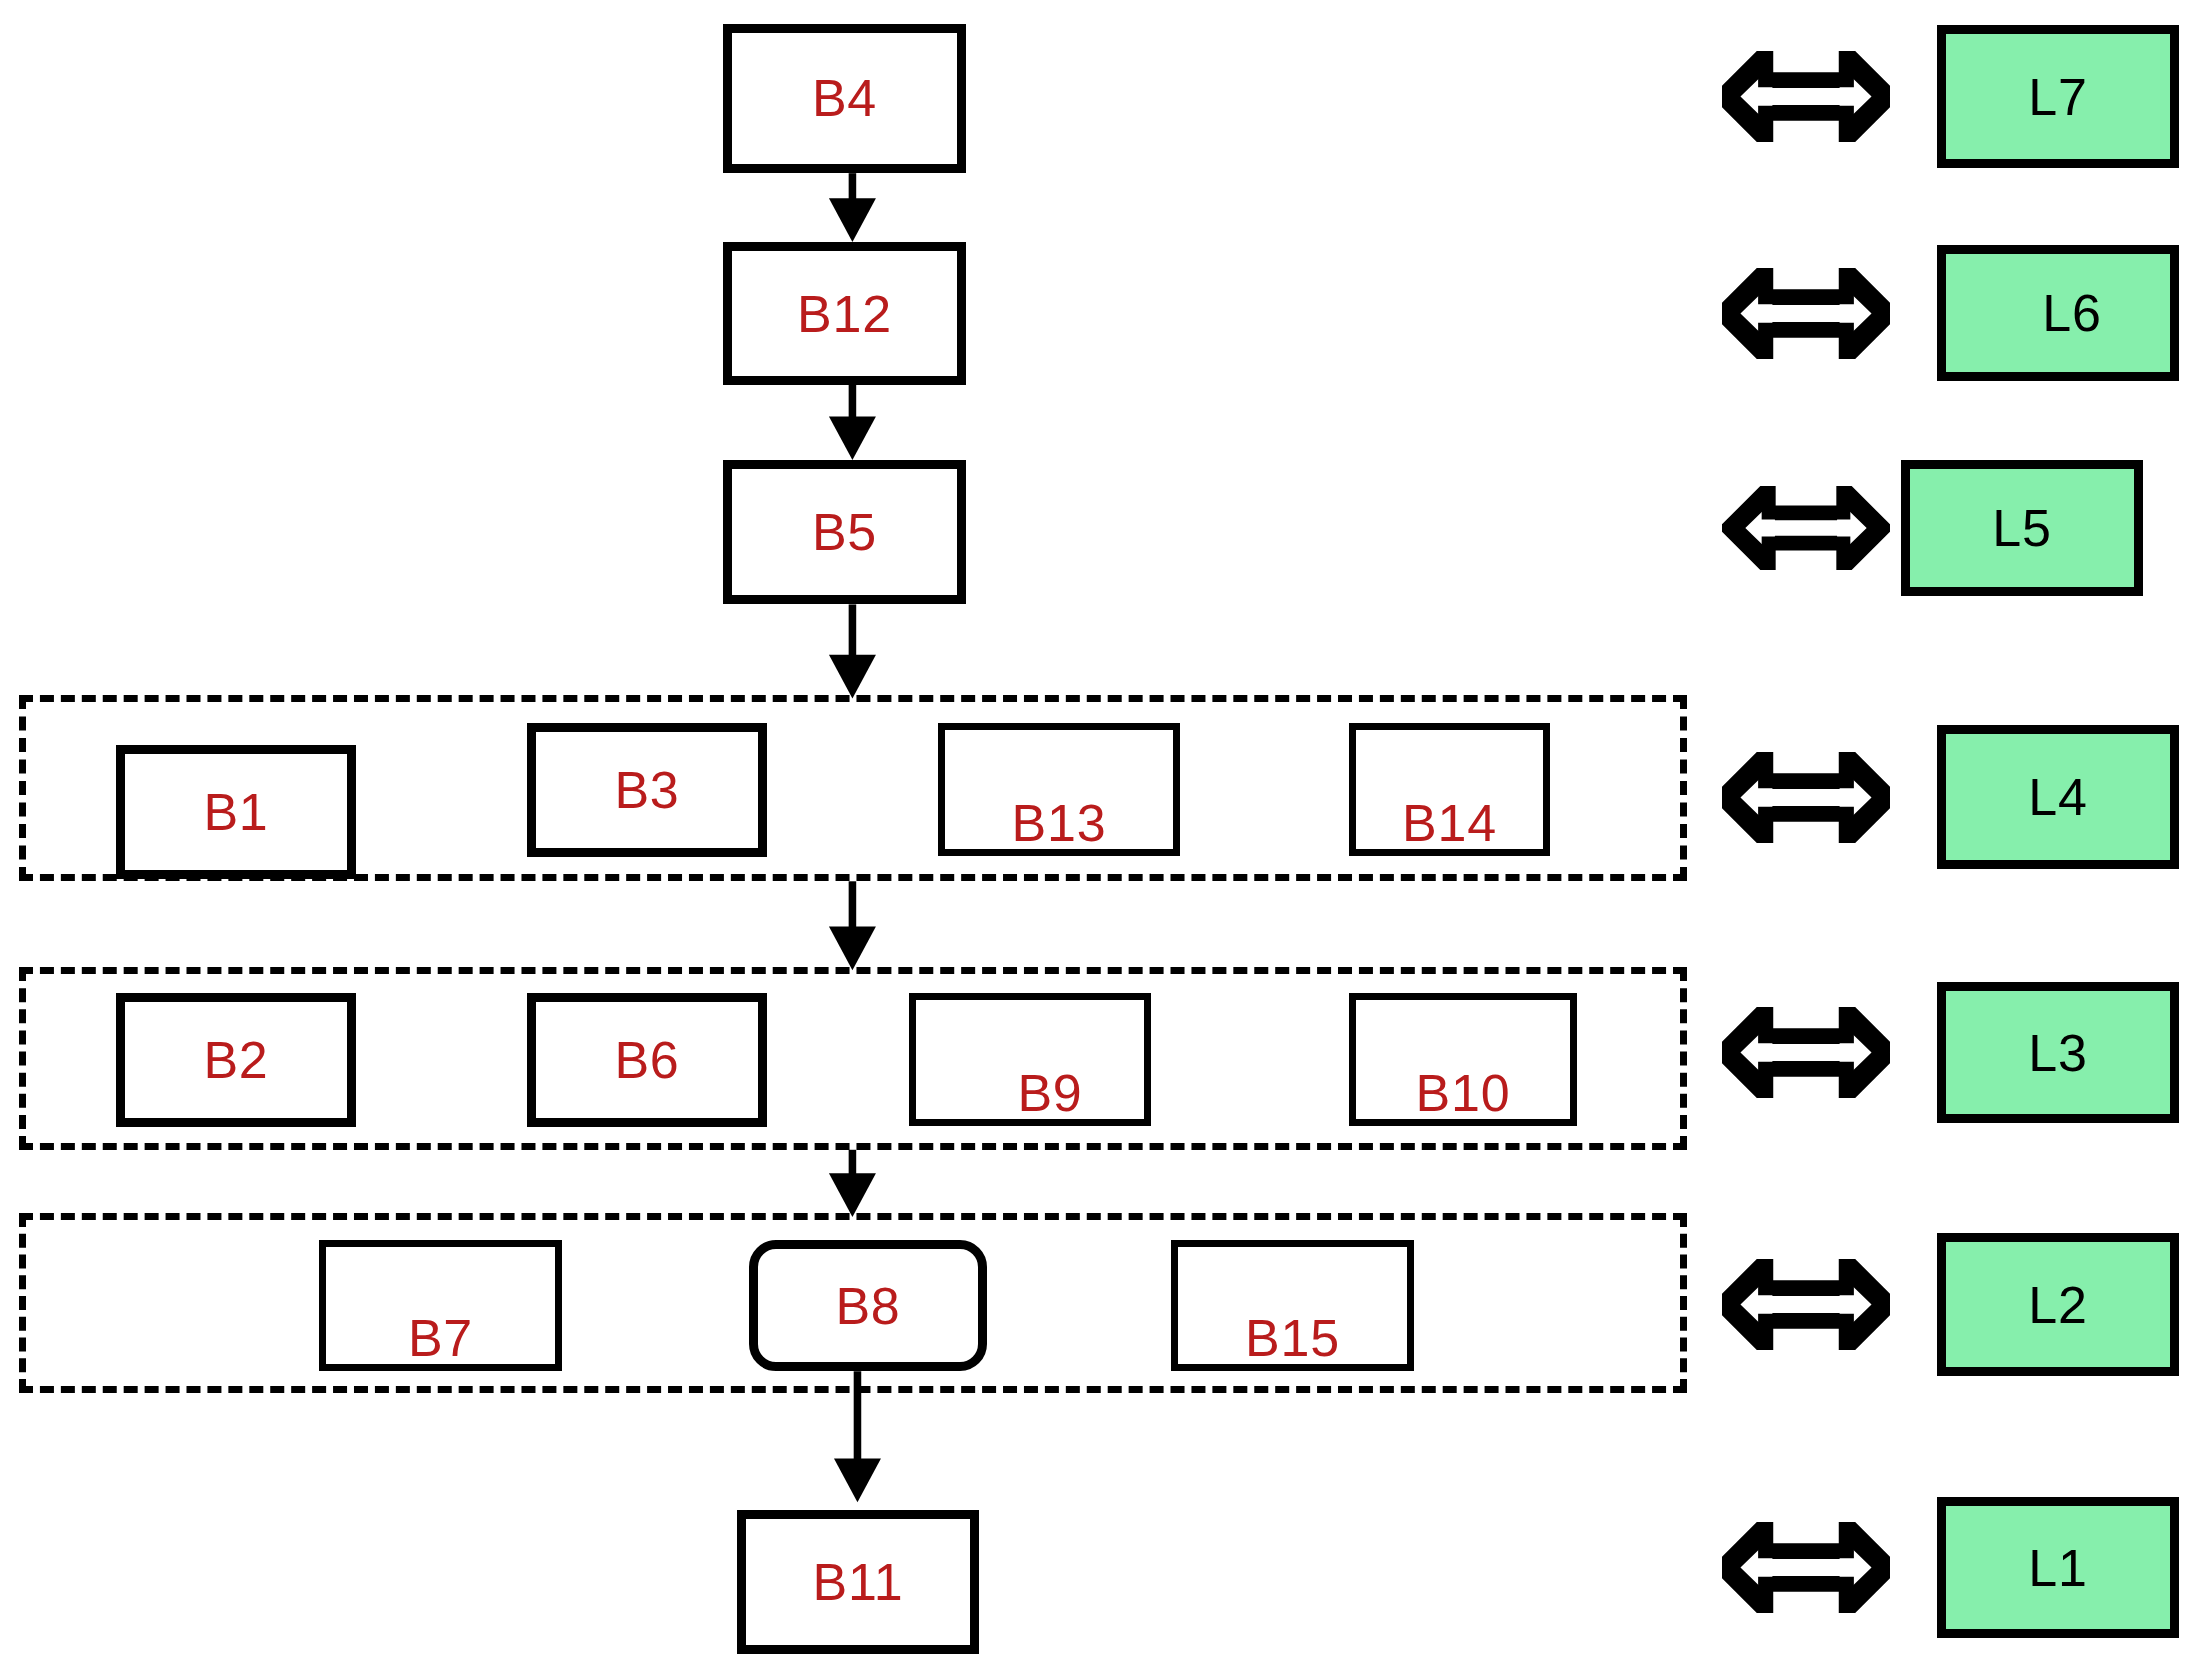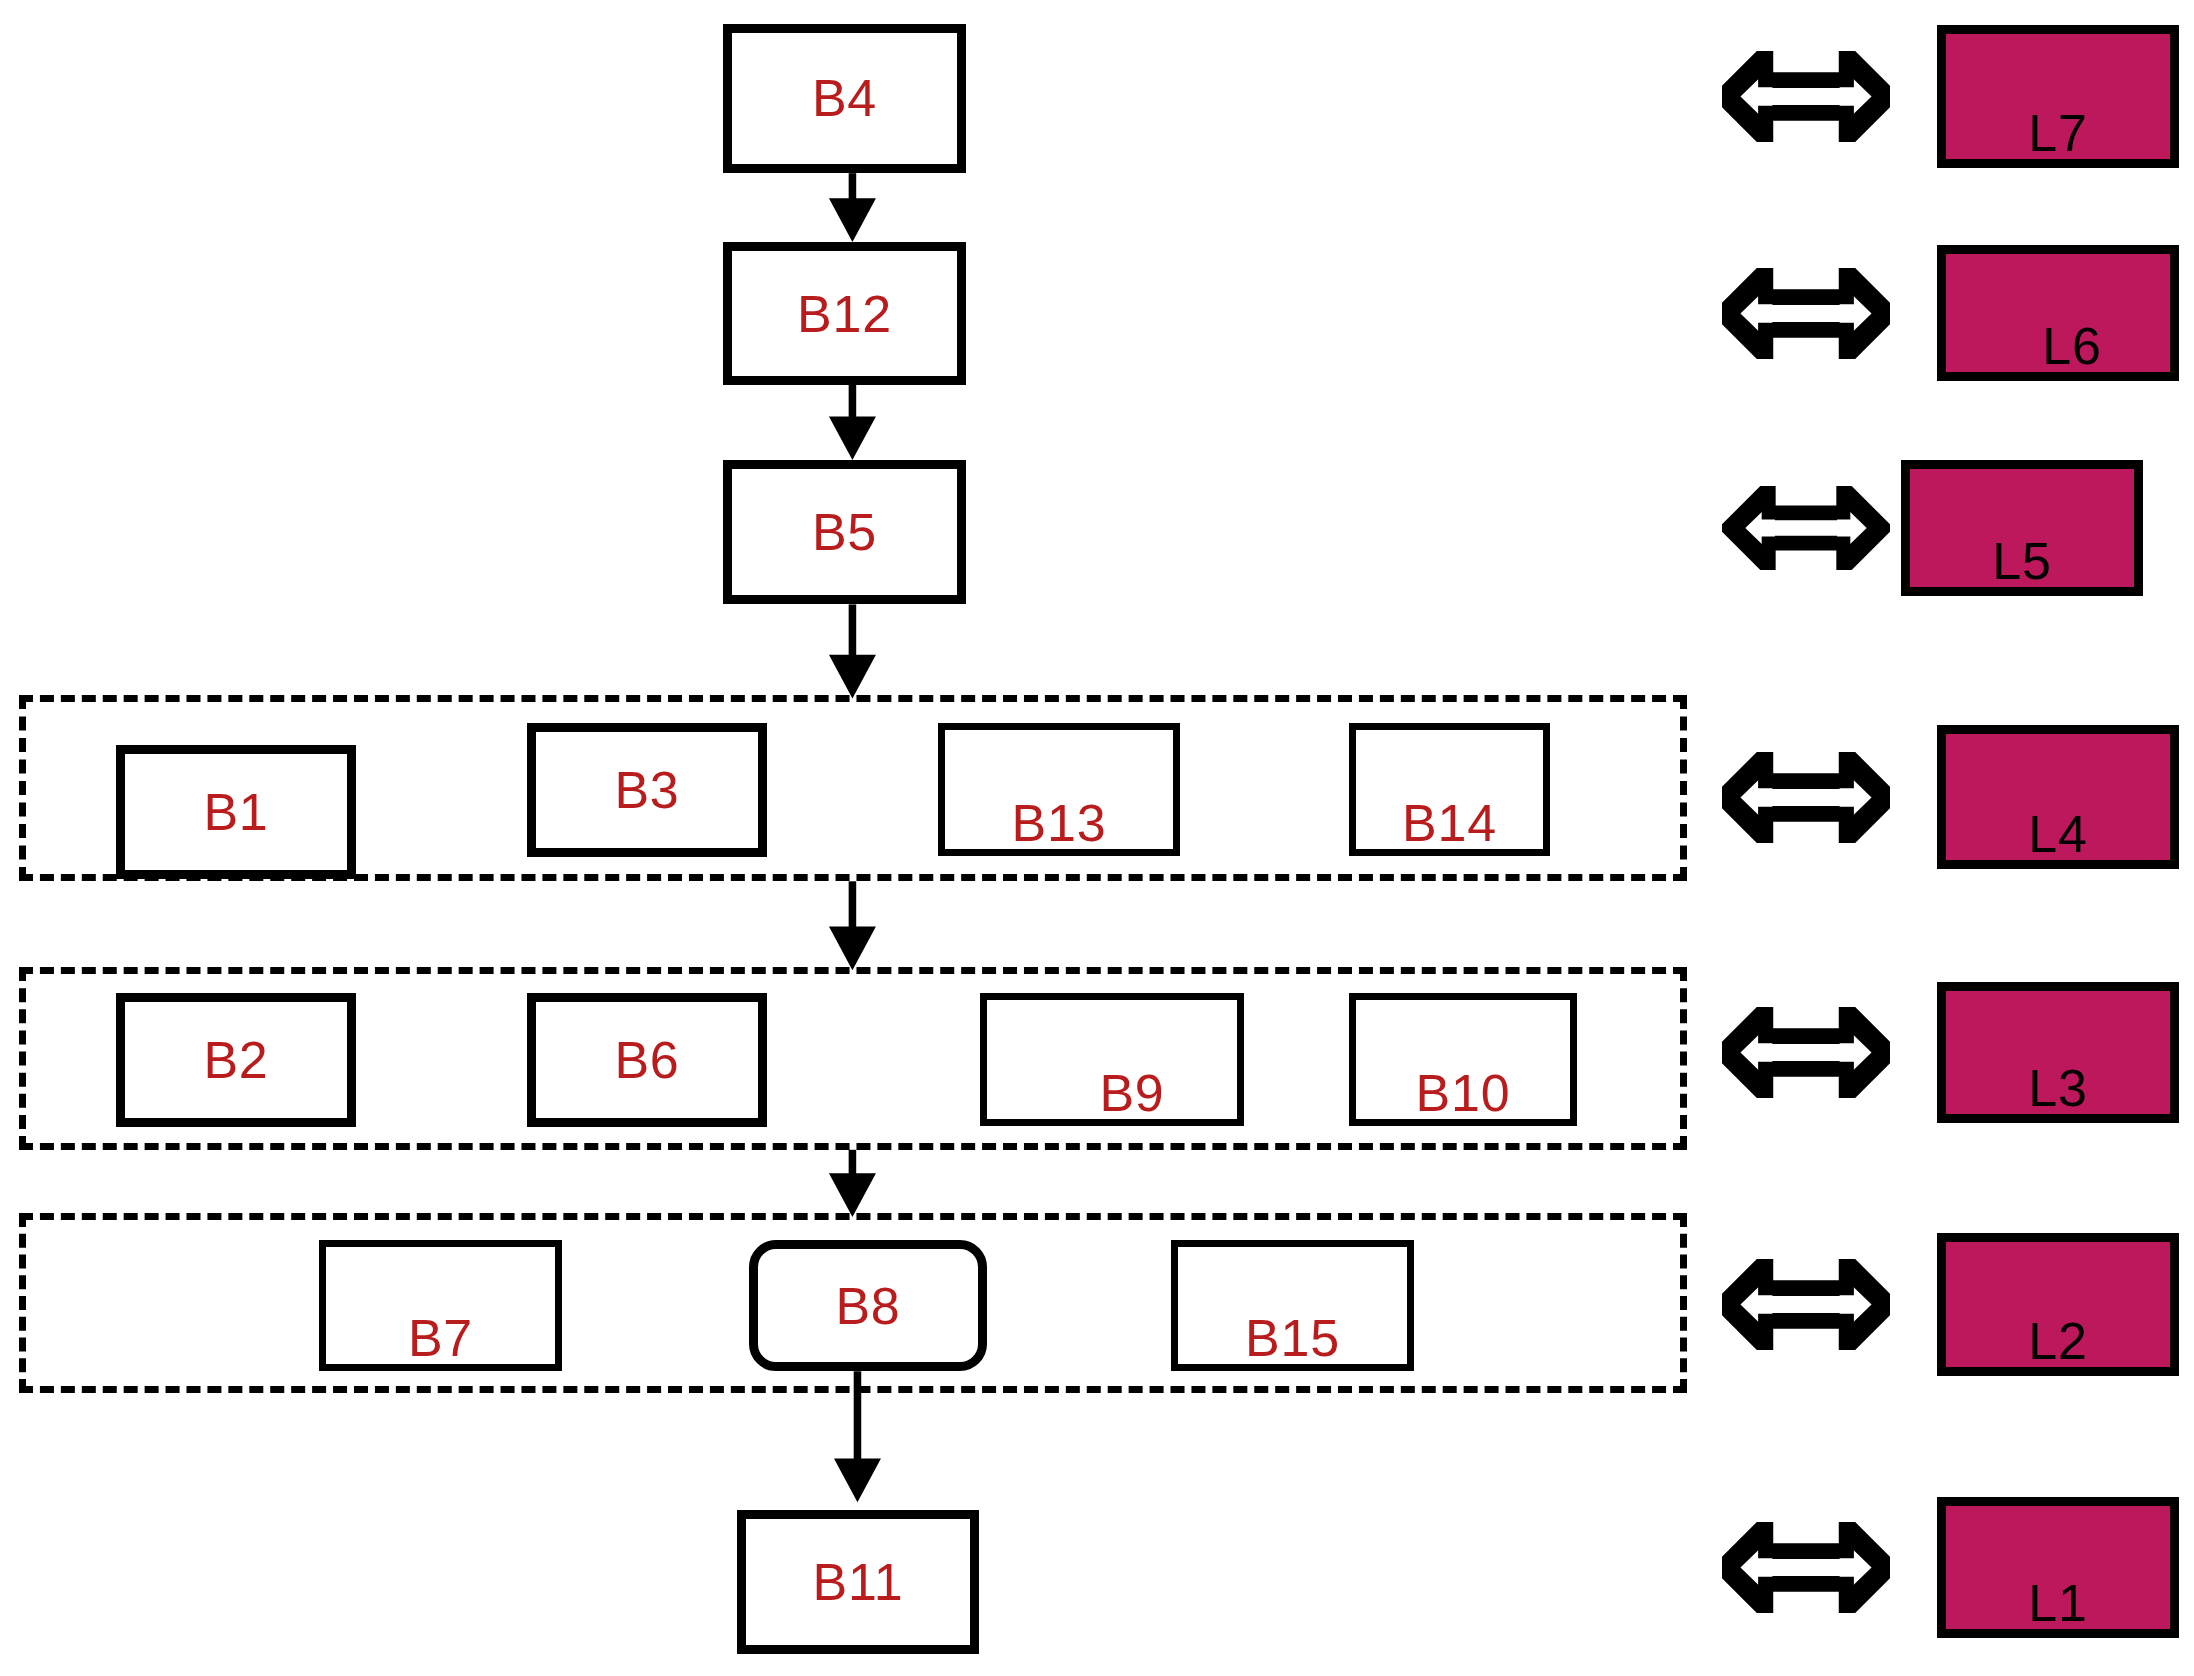"L7" .lbox { align-items: flex-end -> center; background: #be185d -> #86efac }
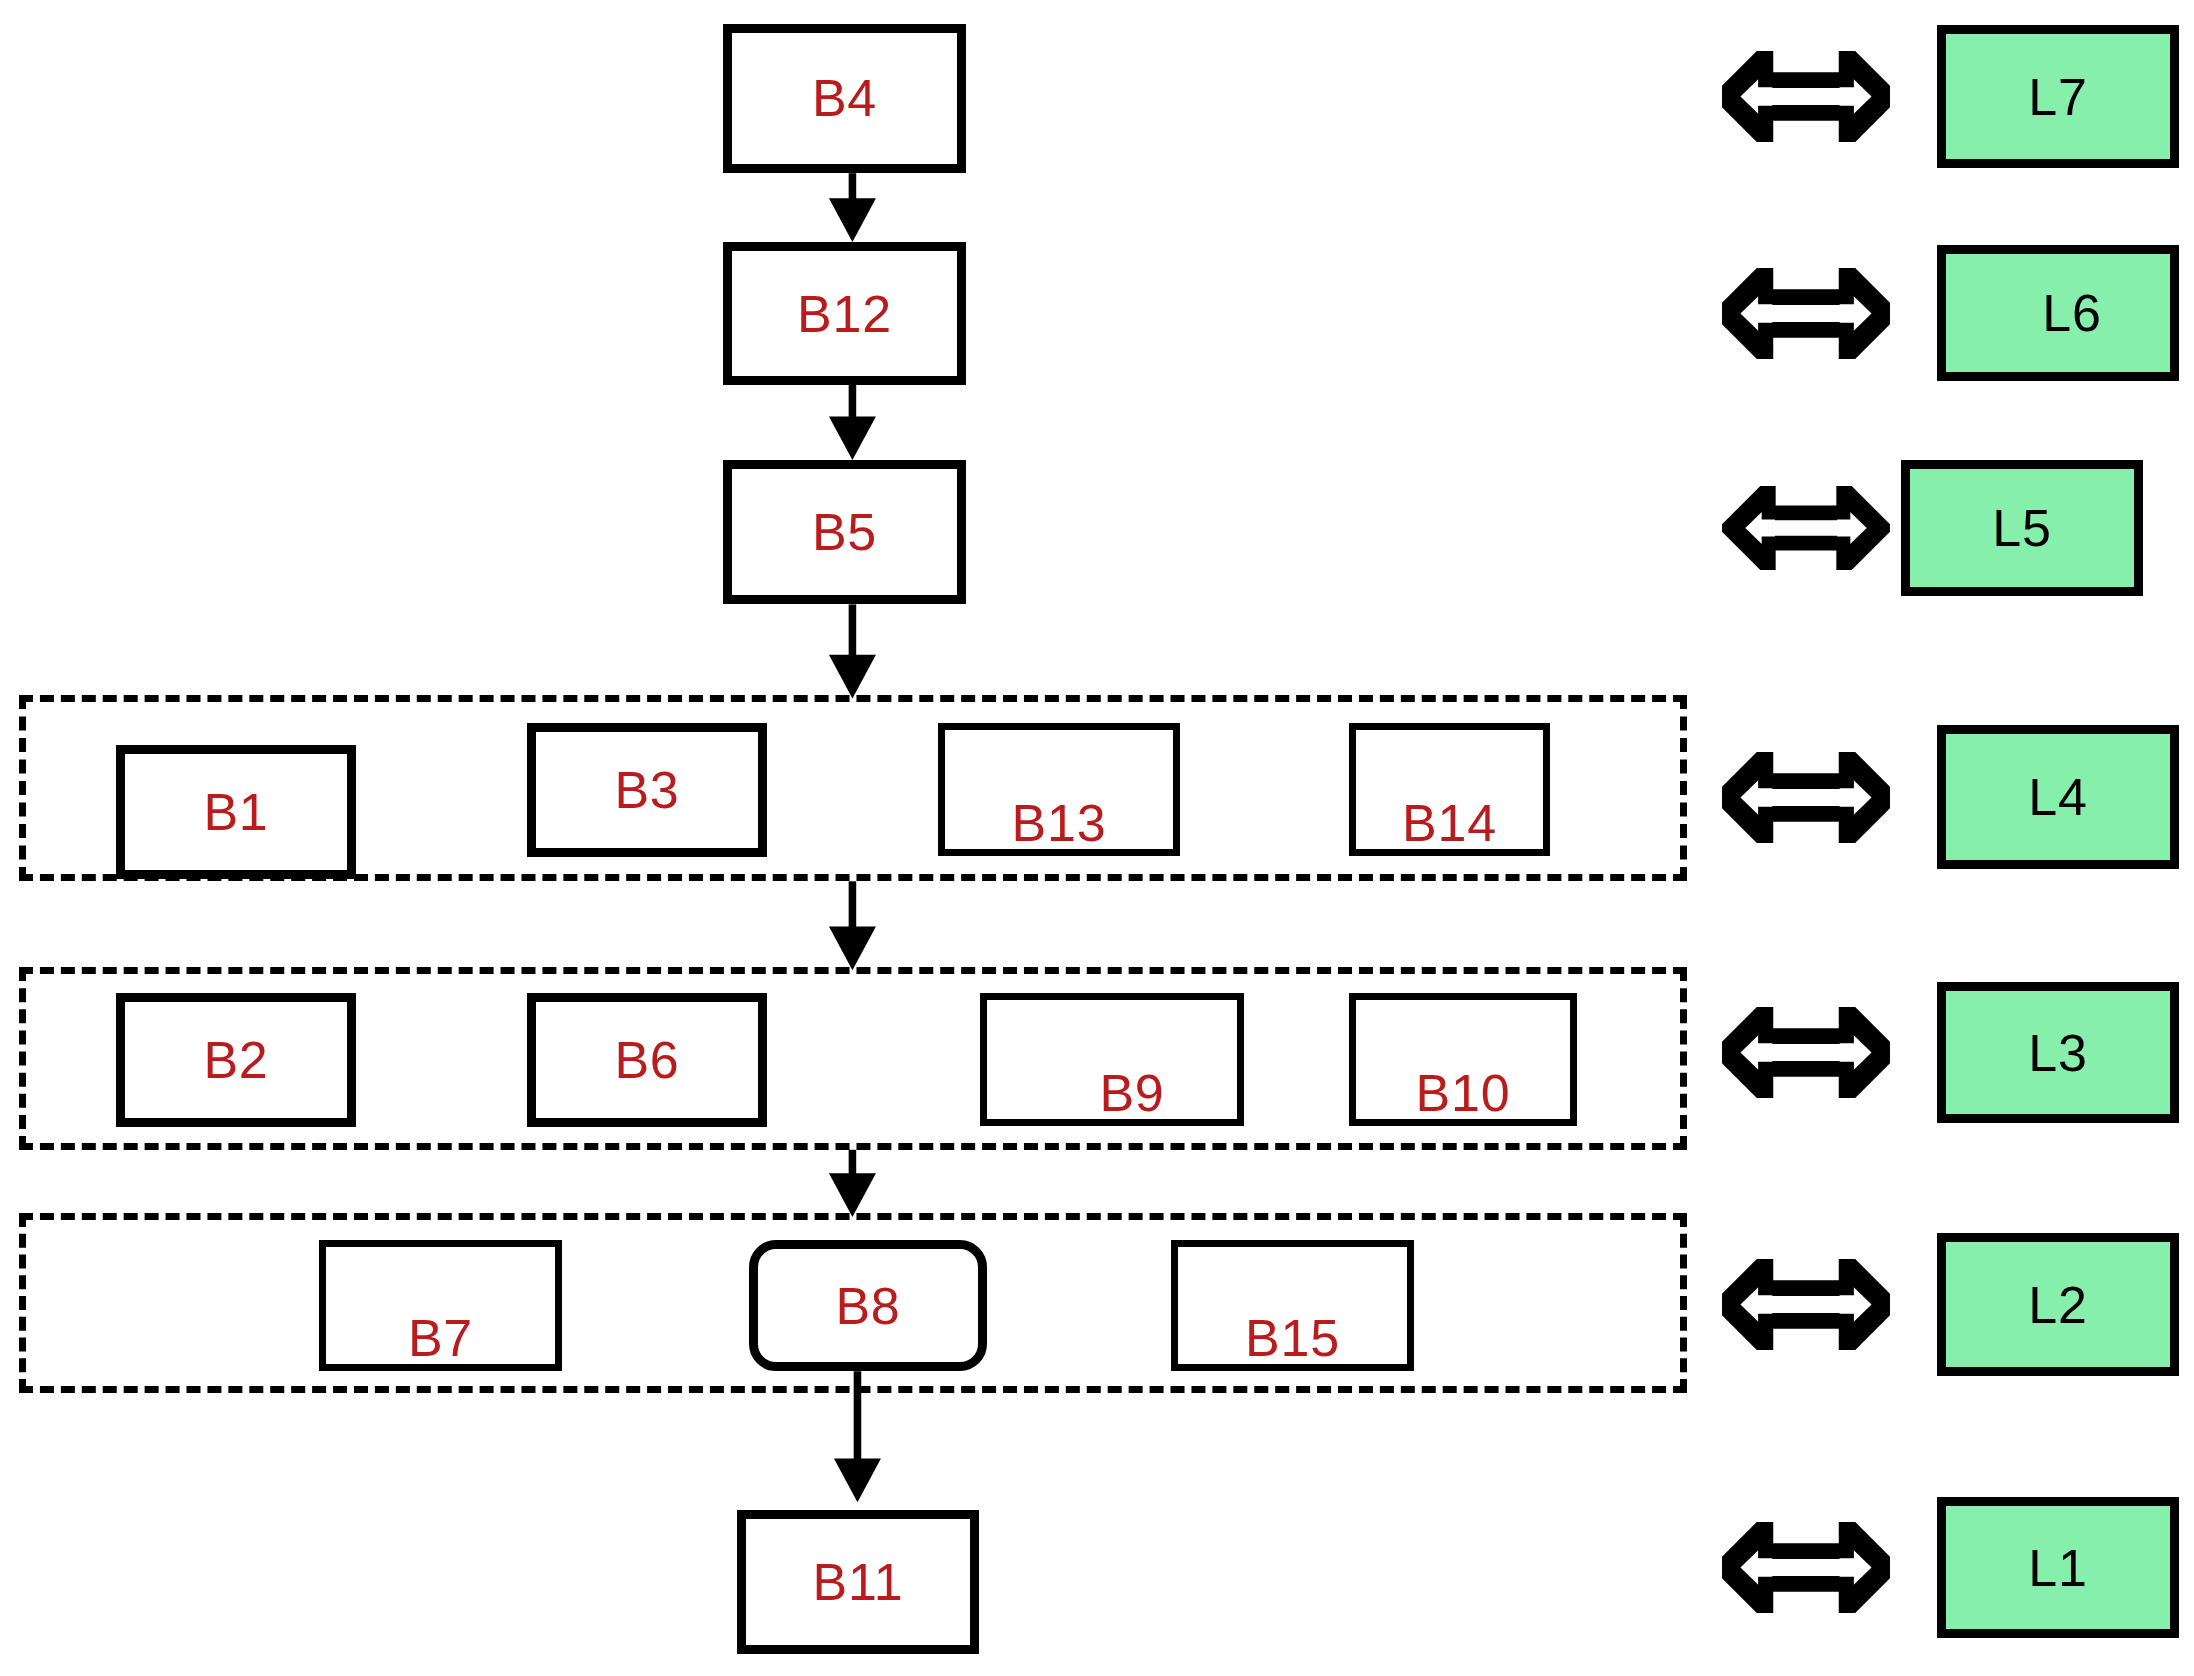"B9" div.box { left: 980px -> 909px; width: 264px -> 242px }
